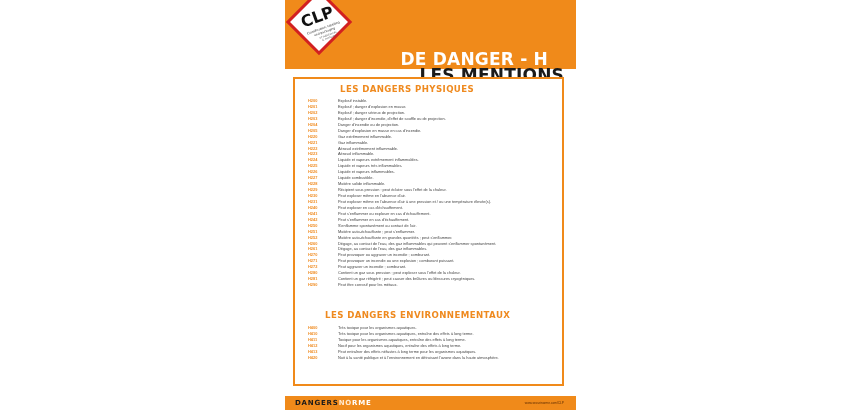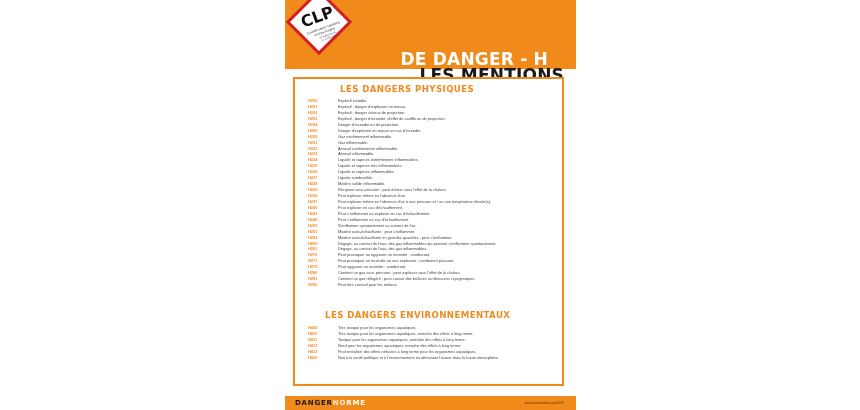"DANGER" span { text: DANGER -> DANGERS }
